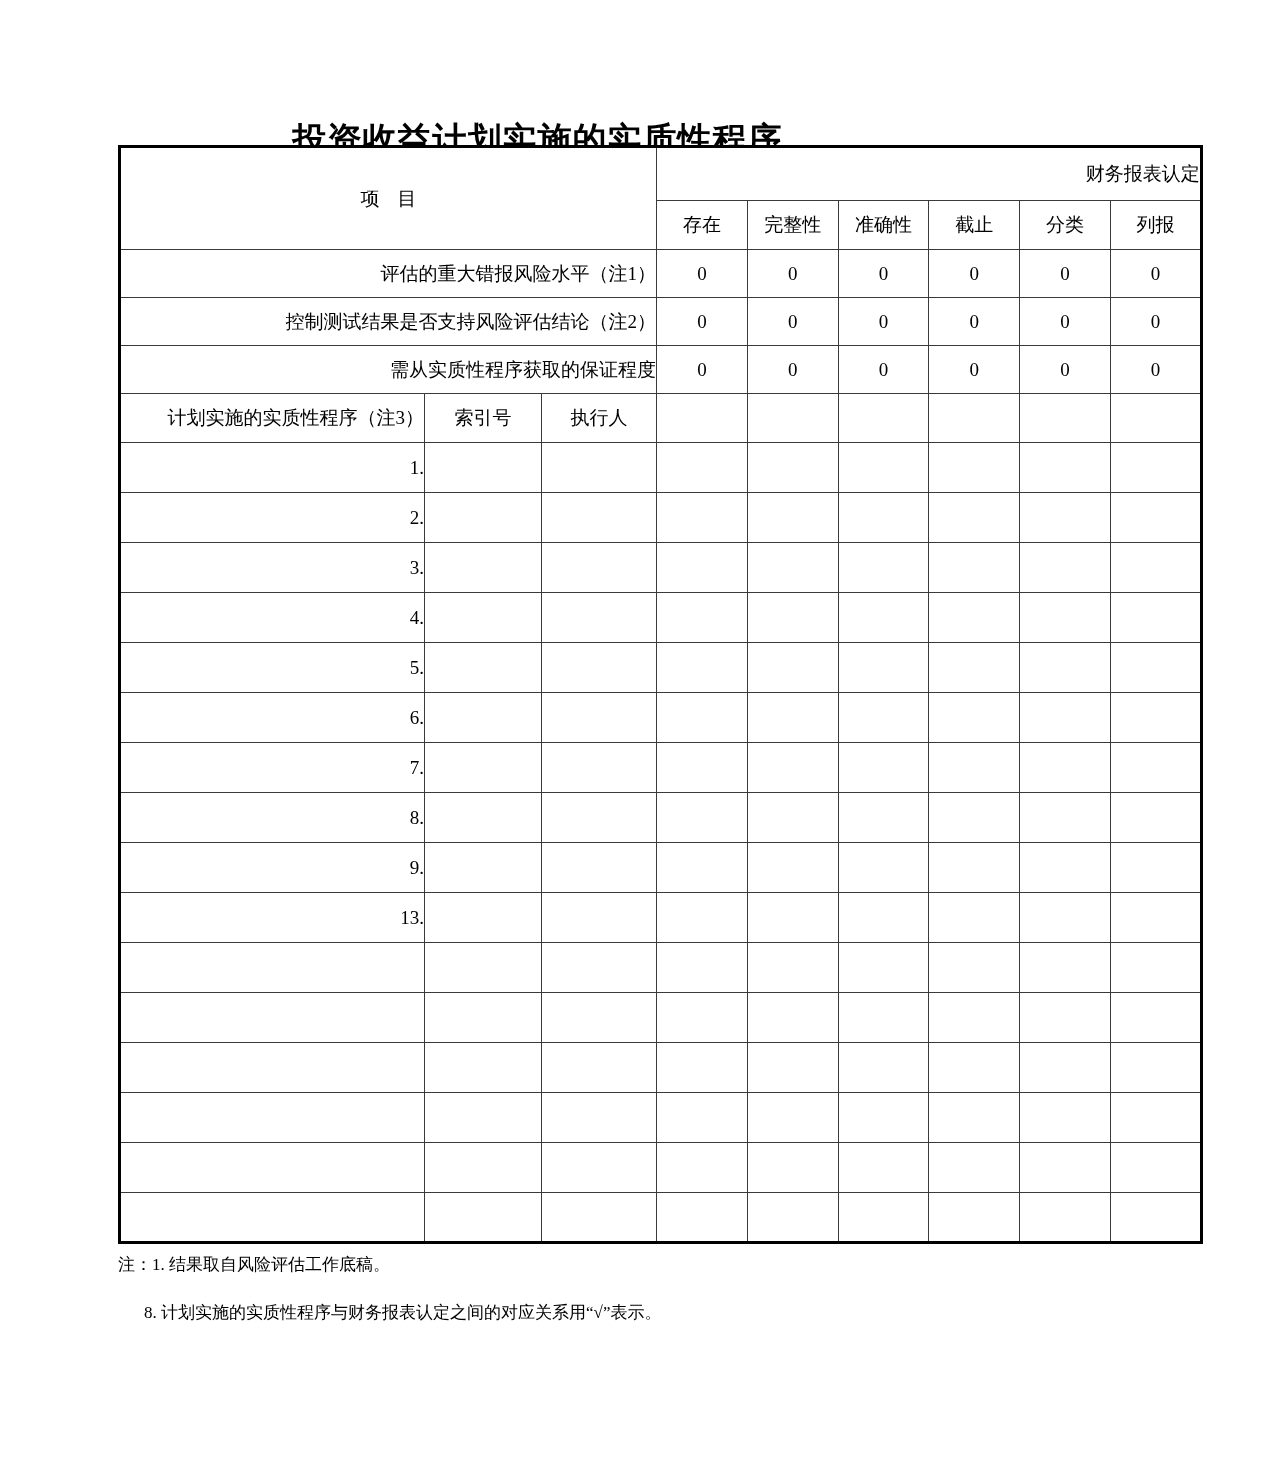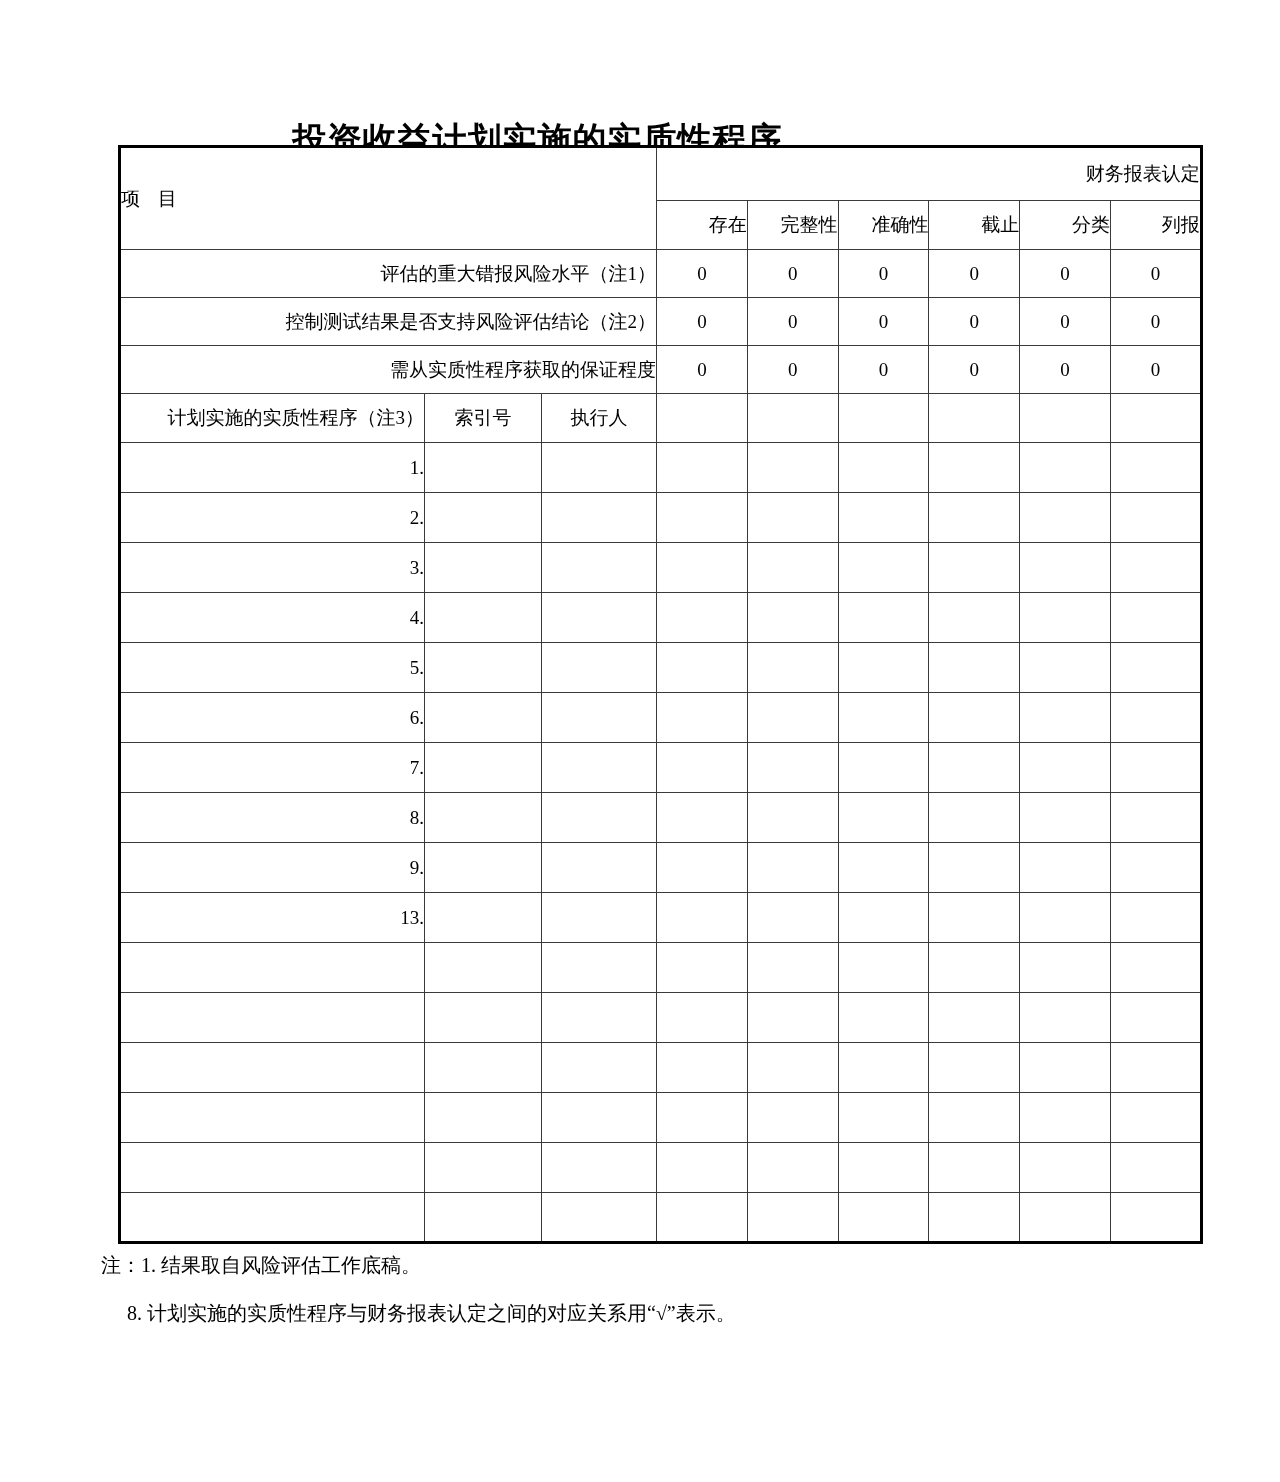"项 目" .h-item { text-align: left -> center }
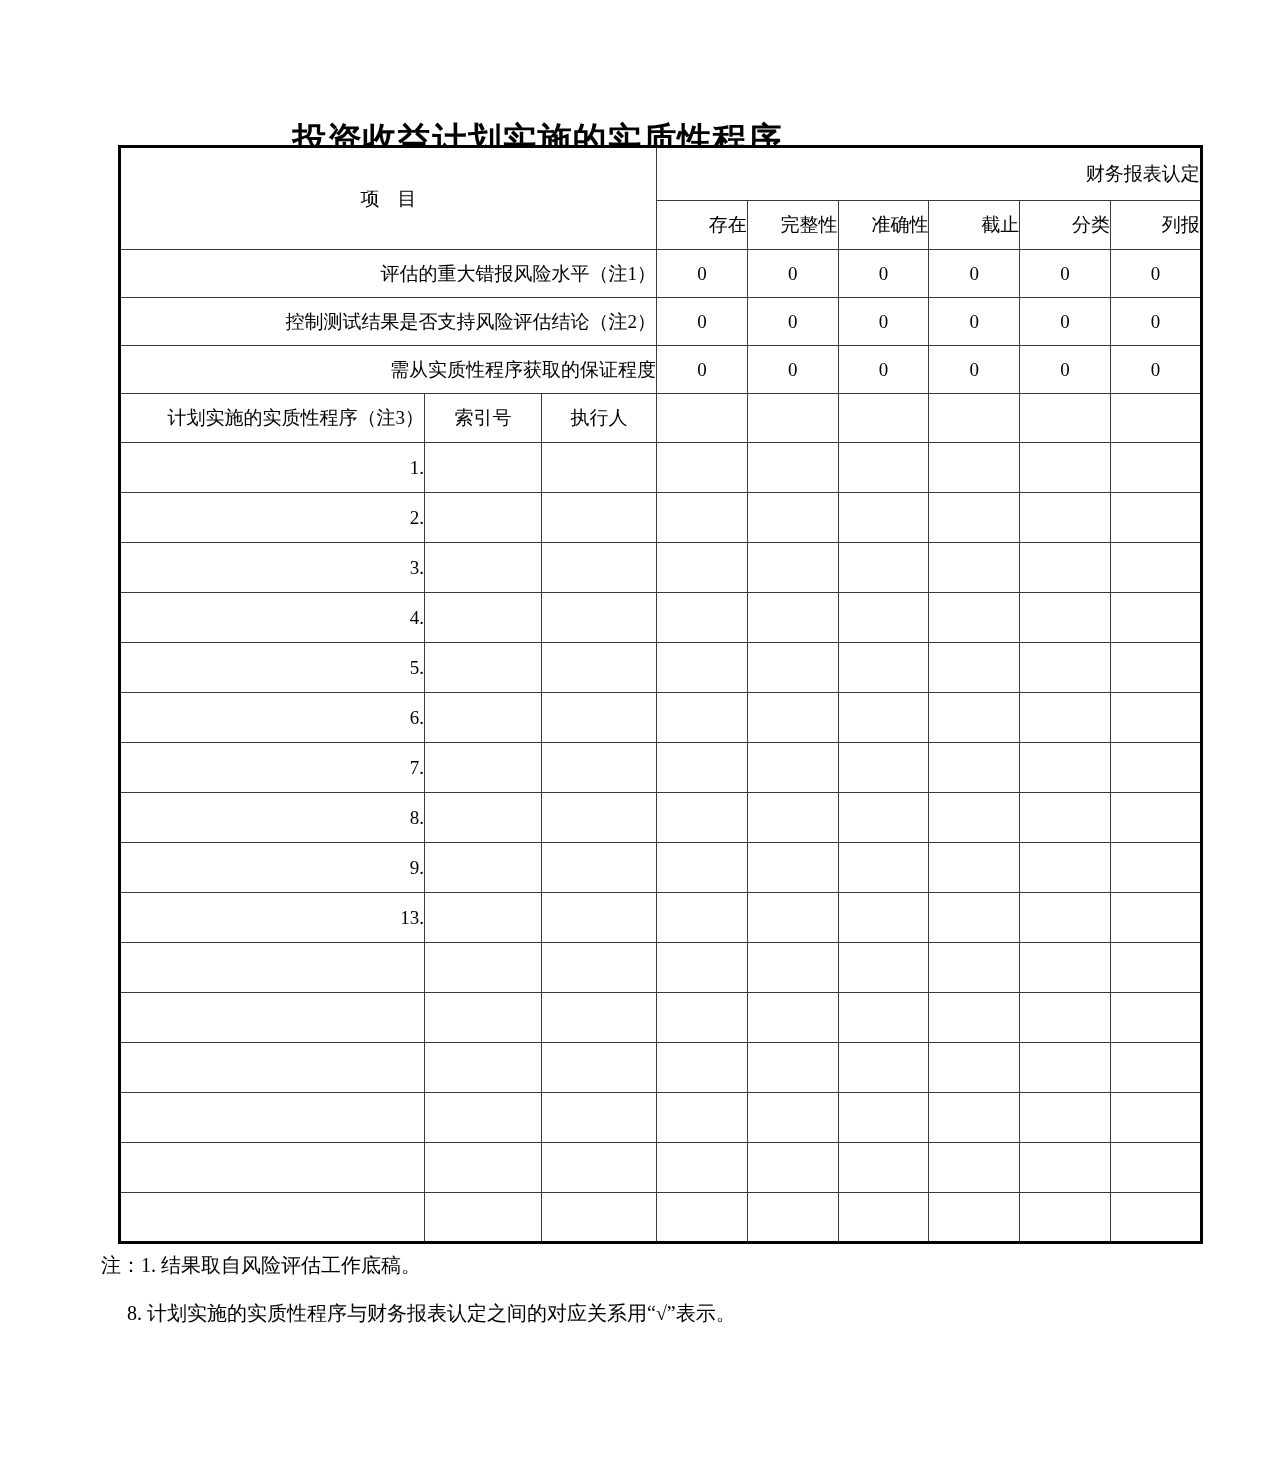"存在" .h-assert { text-align: right -> center }
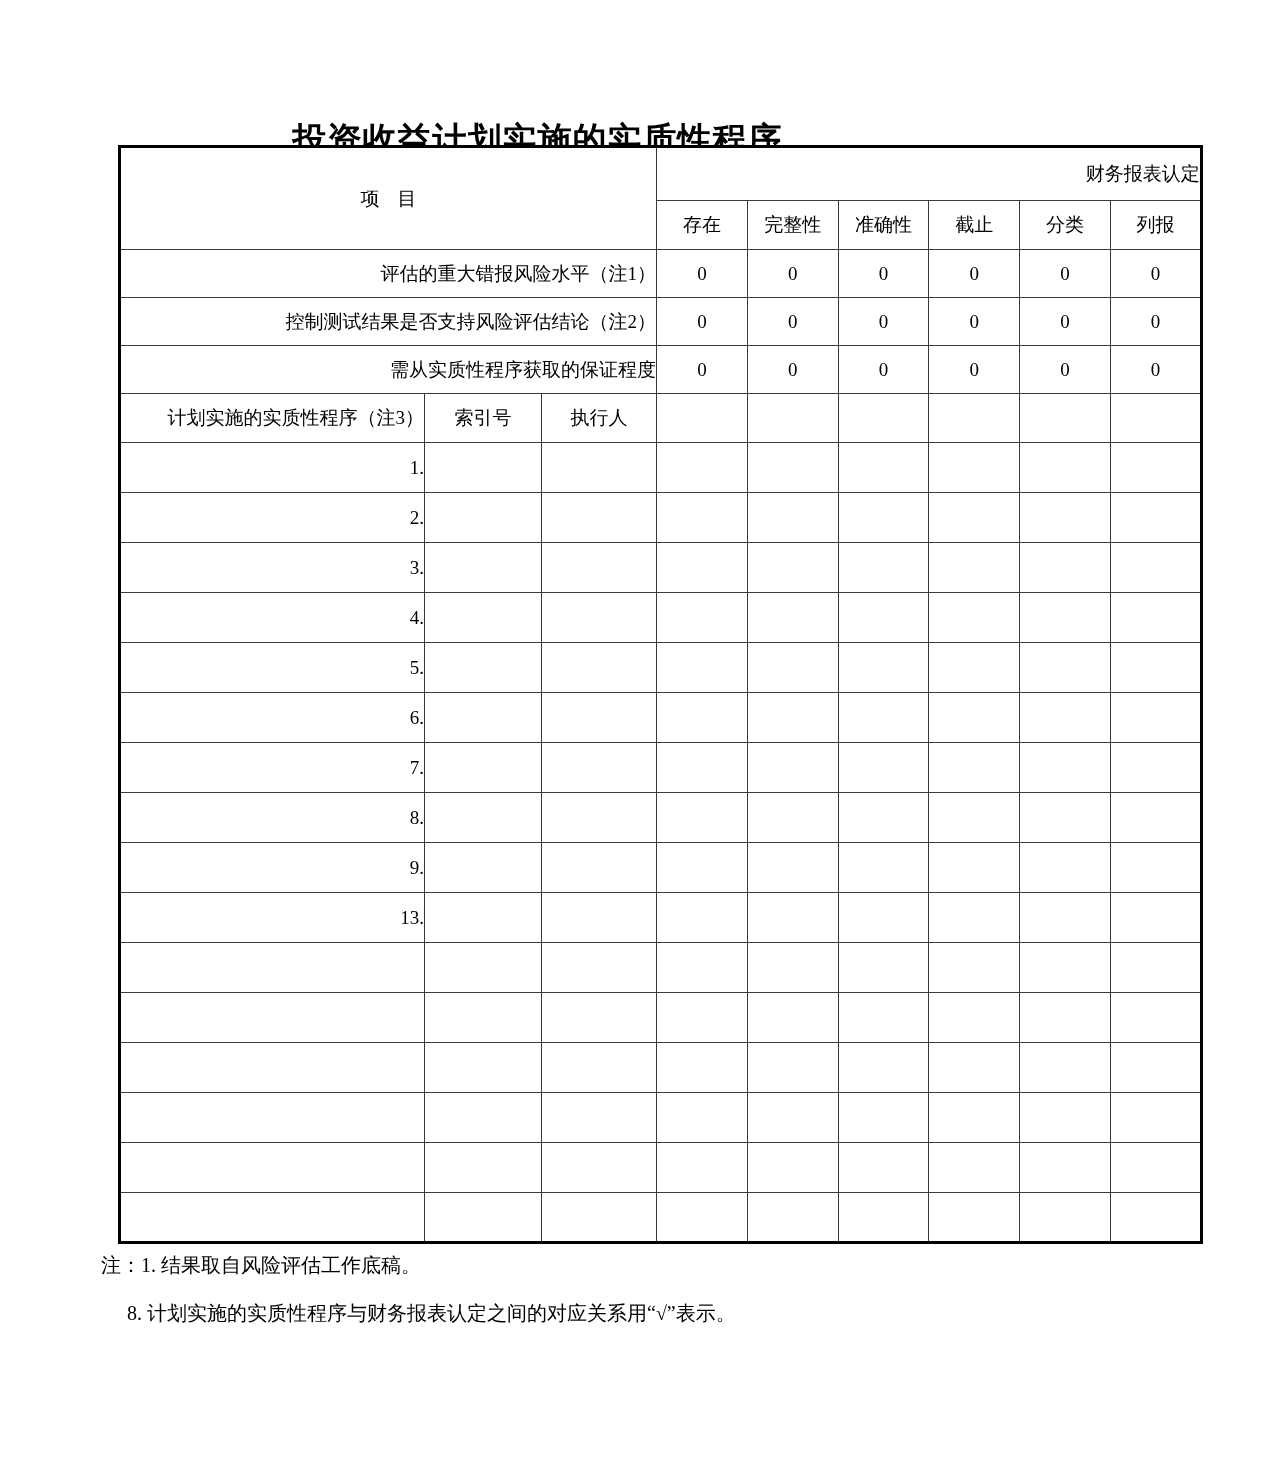"注：1. 结果取自风险评估工作底稿。" .notes { font-size: 20px -> 17px; left: 101px -> 118px }
